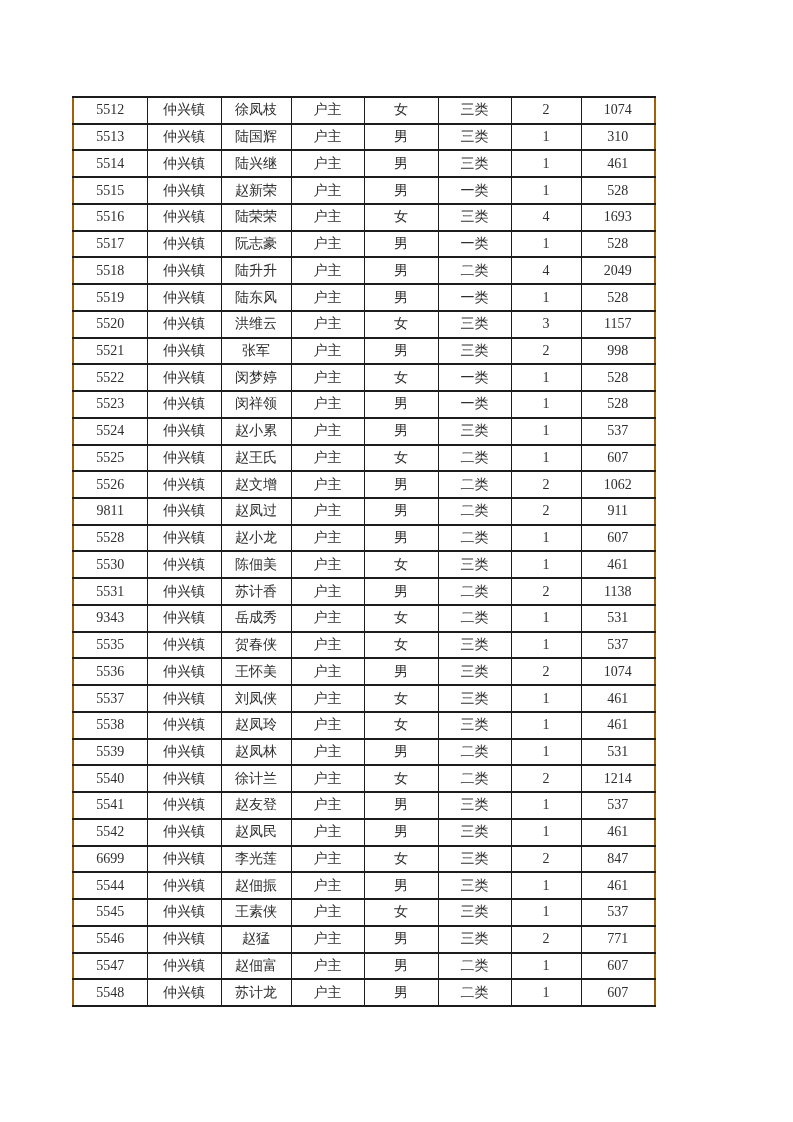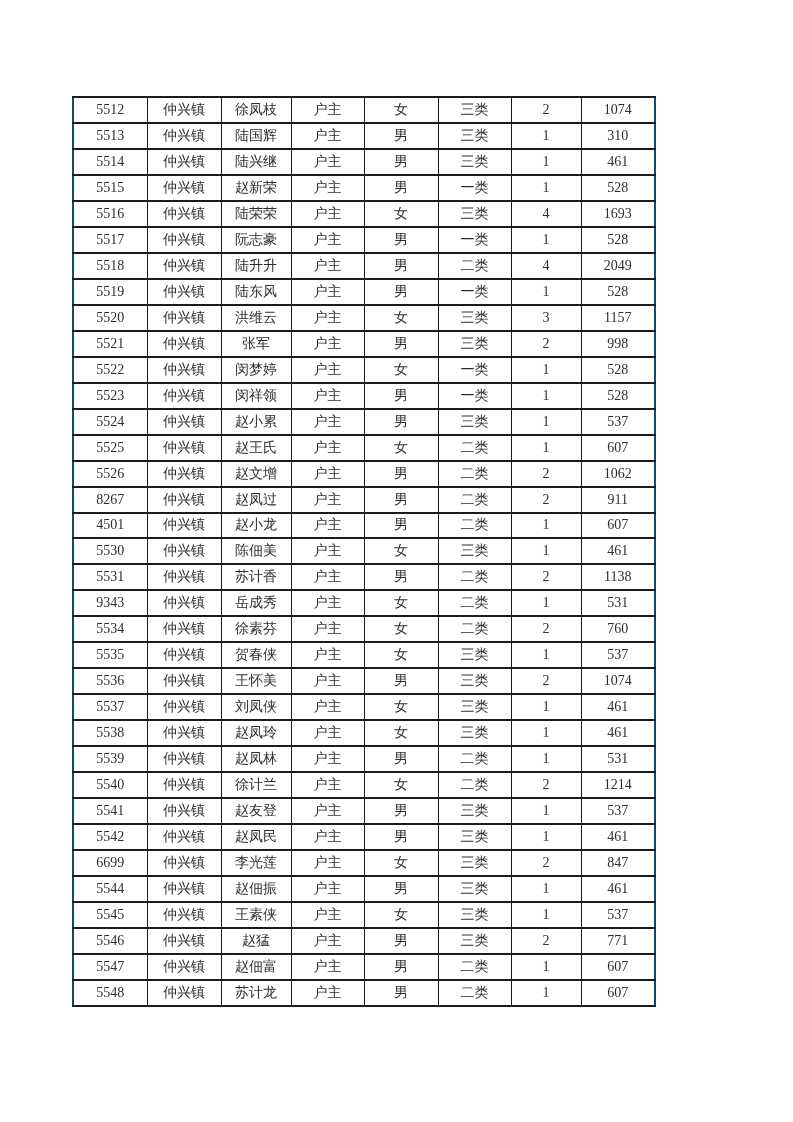"5512" table.household-table { border: 2px solid #0c4a6e -> 2px solid #a16207 }
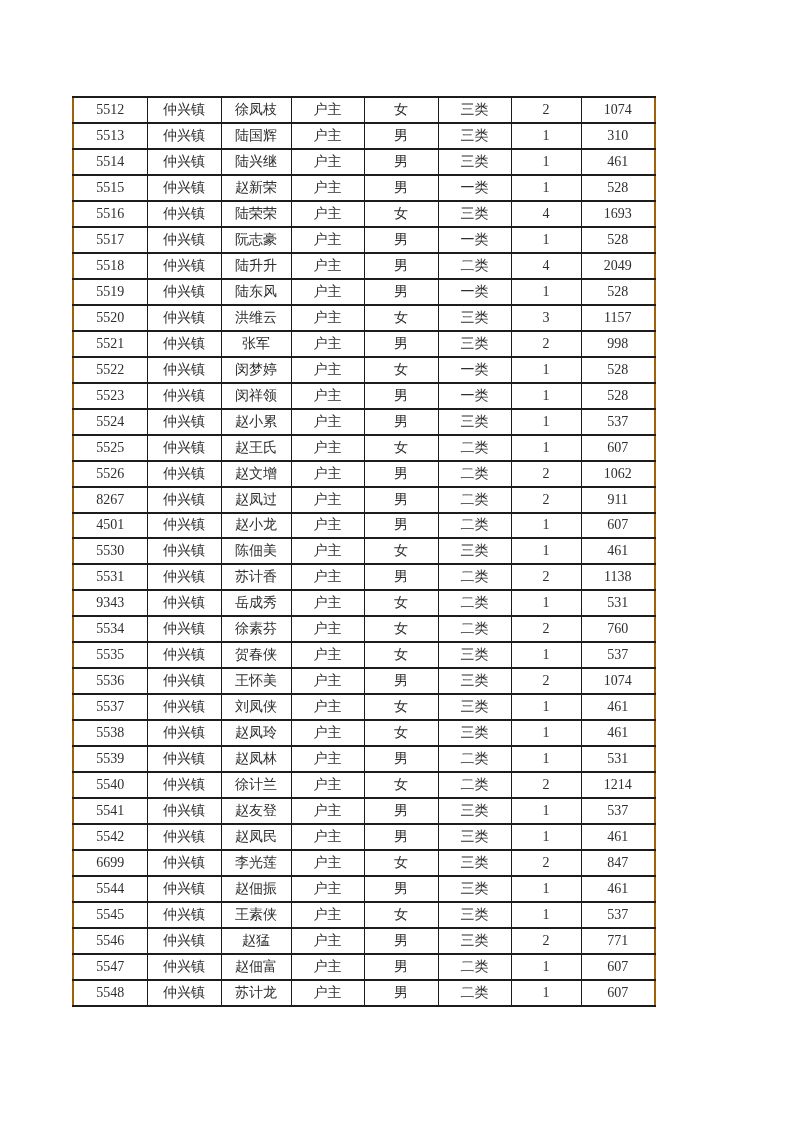"8267" td { text: 8267 -> 9811 }
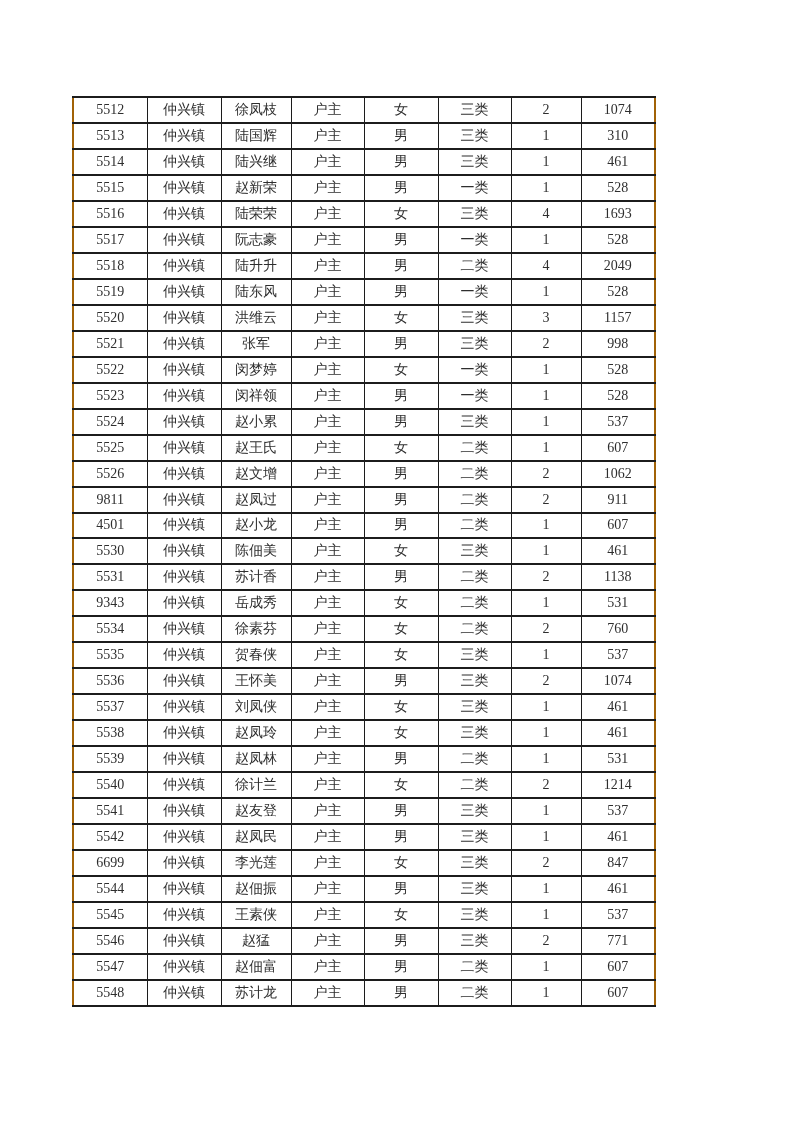"4501" td { text: 4501 -> 5528 }
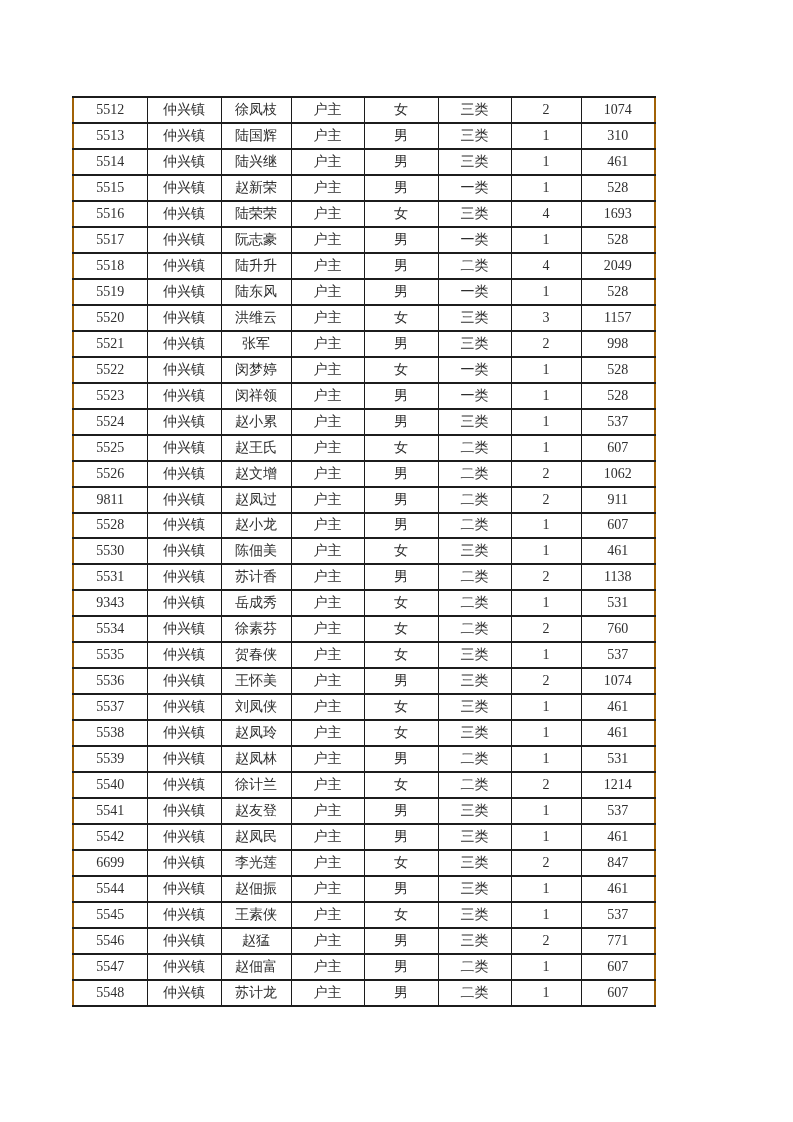"5534" tr { html: <tr> <td>5534</td> <td>仲兴镇</td> <td>徐素芬</td> <td>户主</td> <td>女</td> <td>二类</td> <td>2</td> <td>760</td> </tr> -> none }
